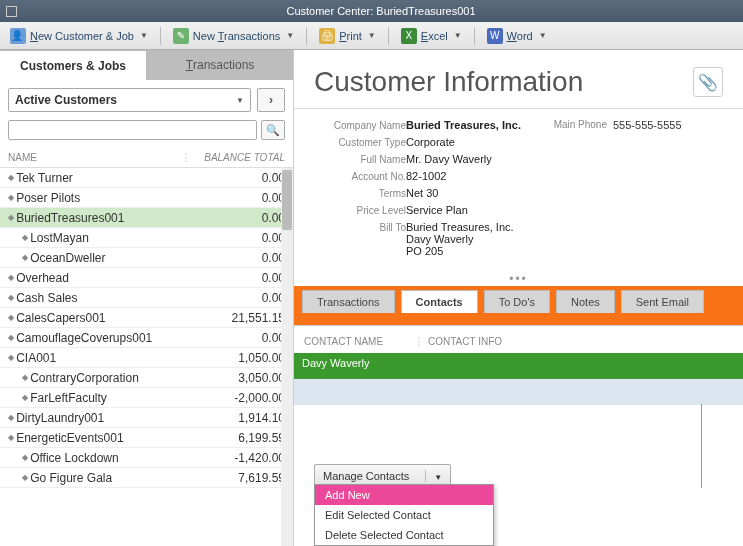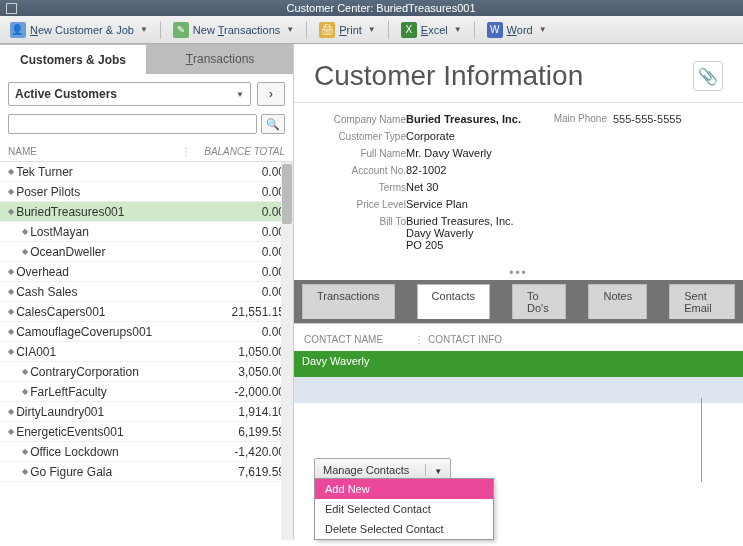"Customer Center: BuriedTreasures001" .titlebar { height: 16px -> 22px }
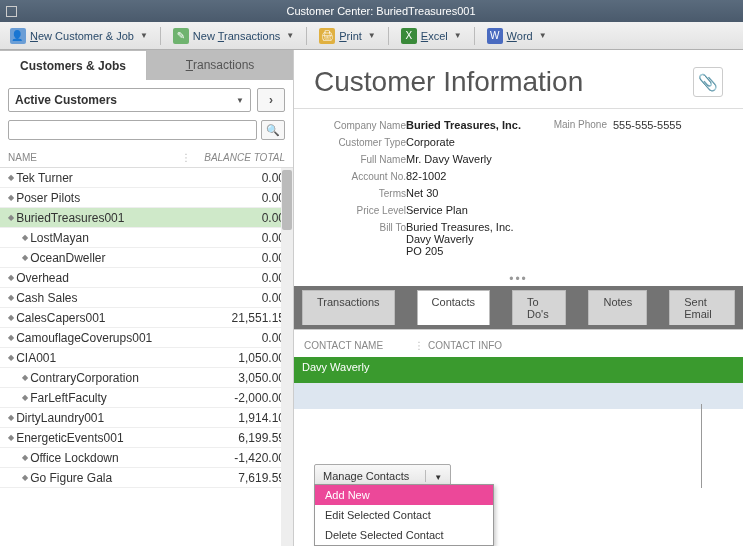"Transactions" .rtabs { background: #737373 -> #f97316; gap: 22px -> 6px; padding: 4px 8px 4px -> 4px 8px 12px }
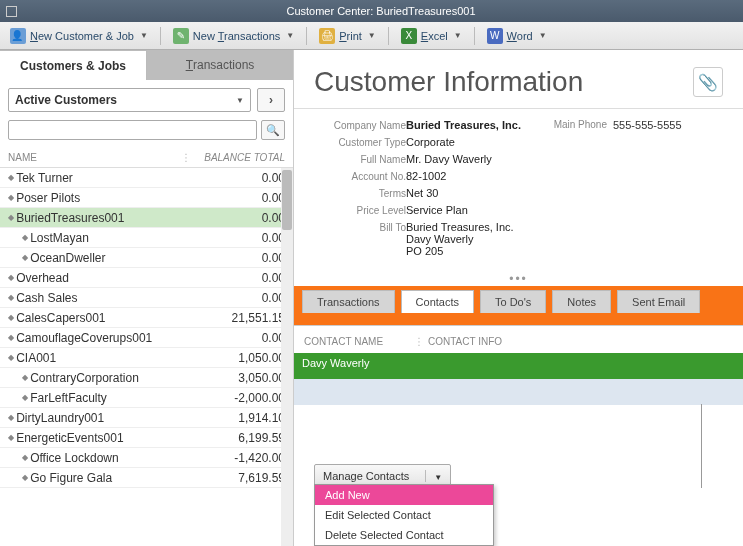"Contacts" .rtab.active { font-weight: normal -> bold }
